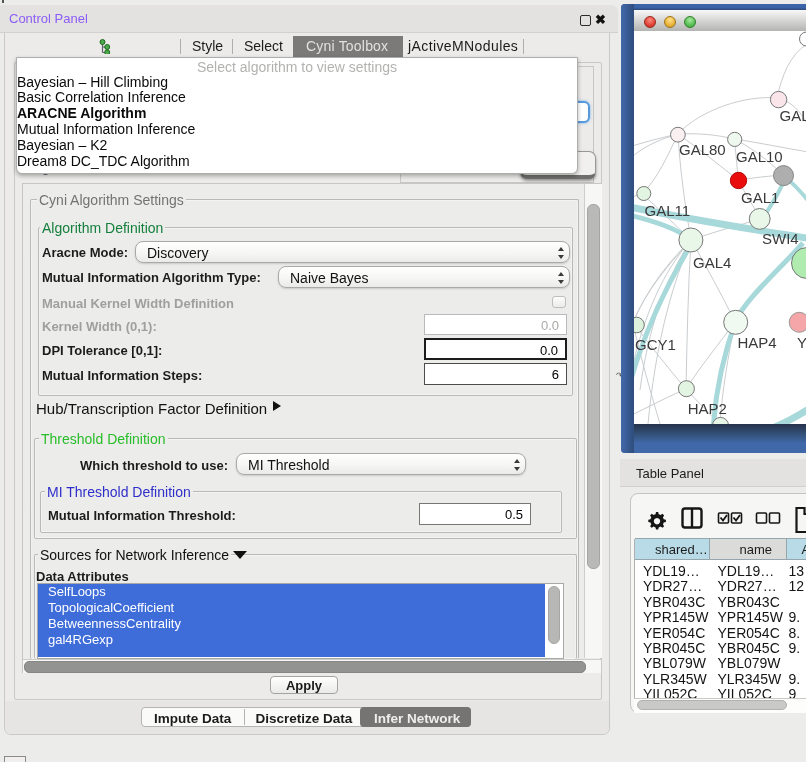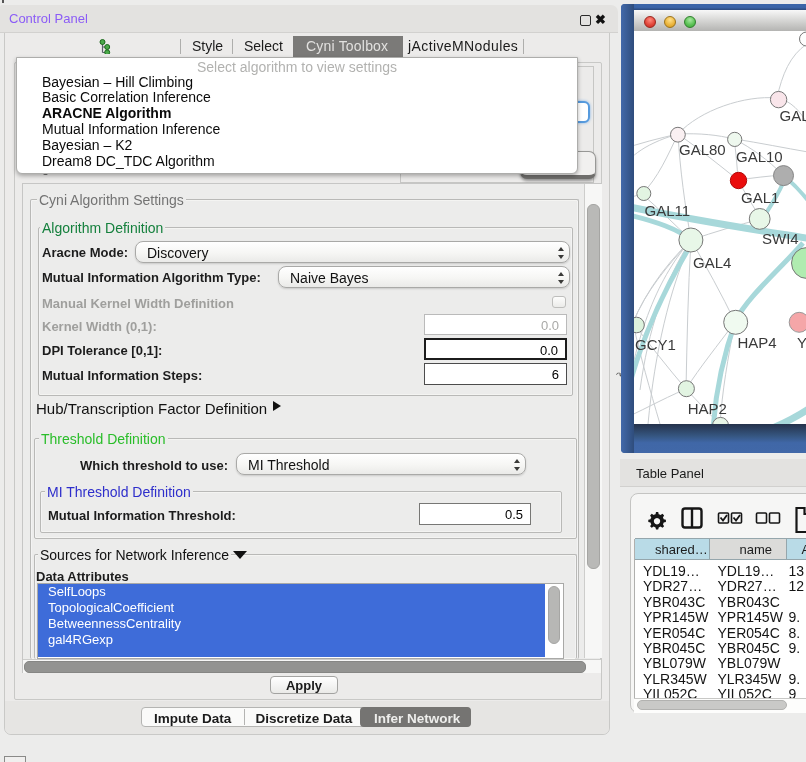"Bayesian – Hill Climbing" div.ab { padding-left: 25px -> none }
